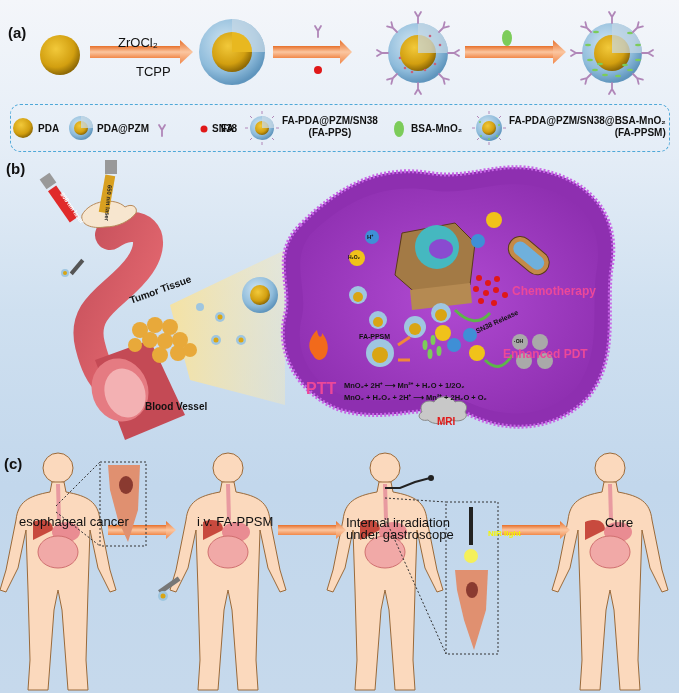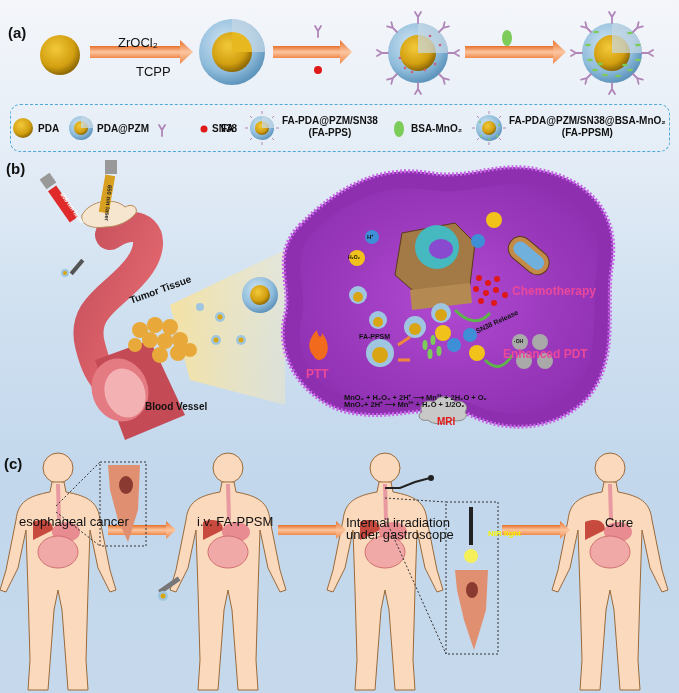"FA-PDA@PZM/SN38@BSA-MnO₂" div.abs { text-align: center -> right }
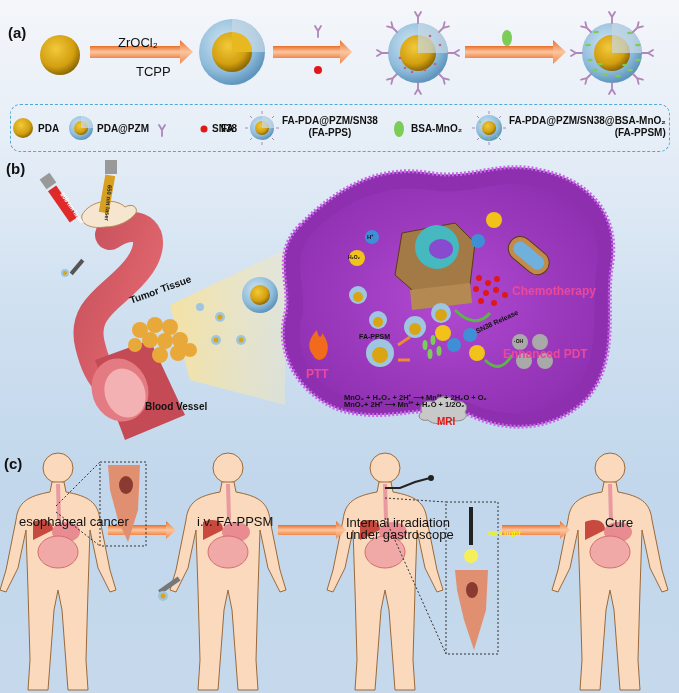"PTT" div.abs { font-size: 12px -> 16px; top: 367px -> 380px }
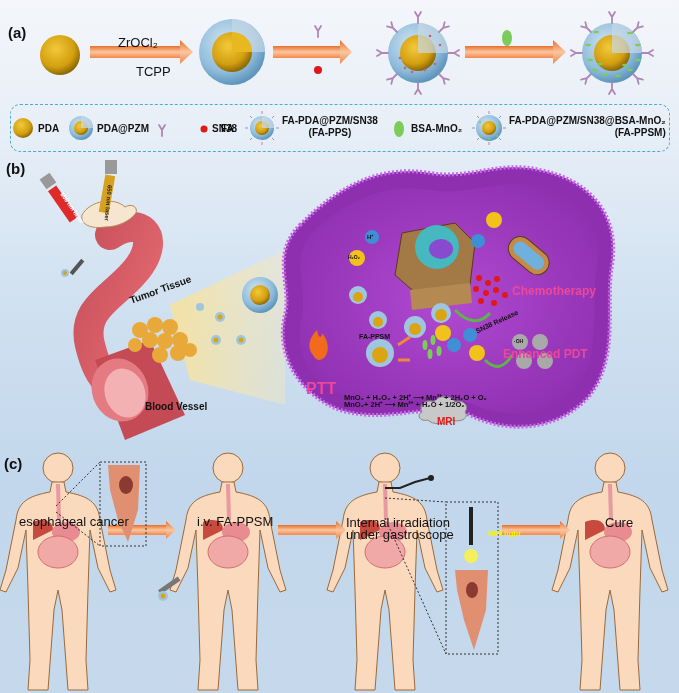"MnO₂+ 2H⁺ ⟶ Mn²⁺ +" div.abs { margin-top: 19px -> none }
